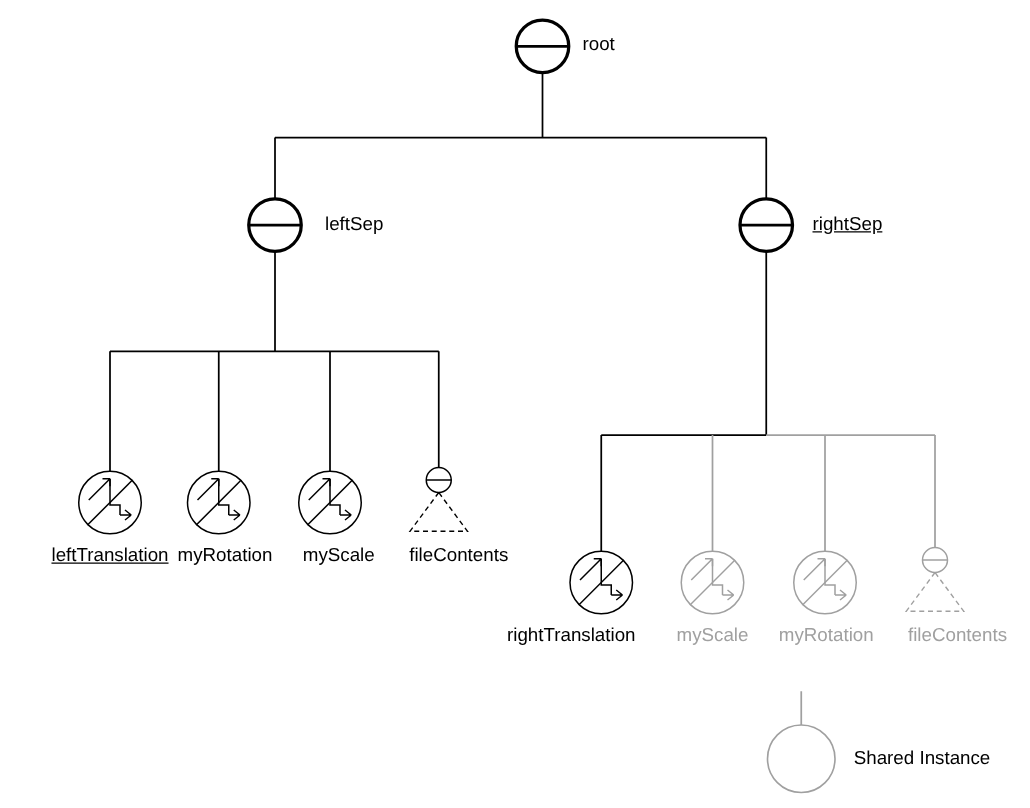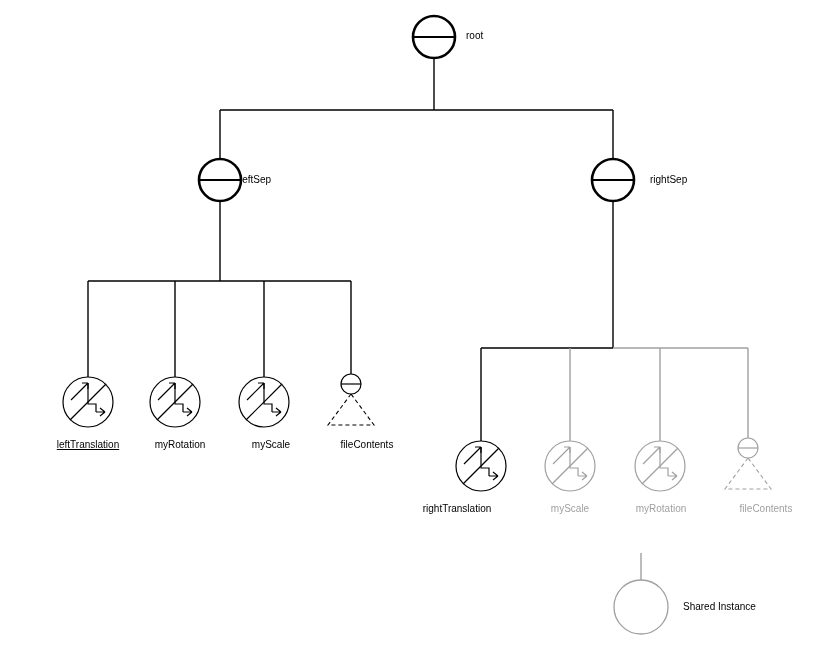"root" .node-label { font-size: 10px -> 15px }
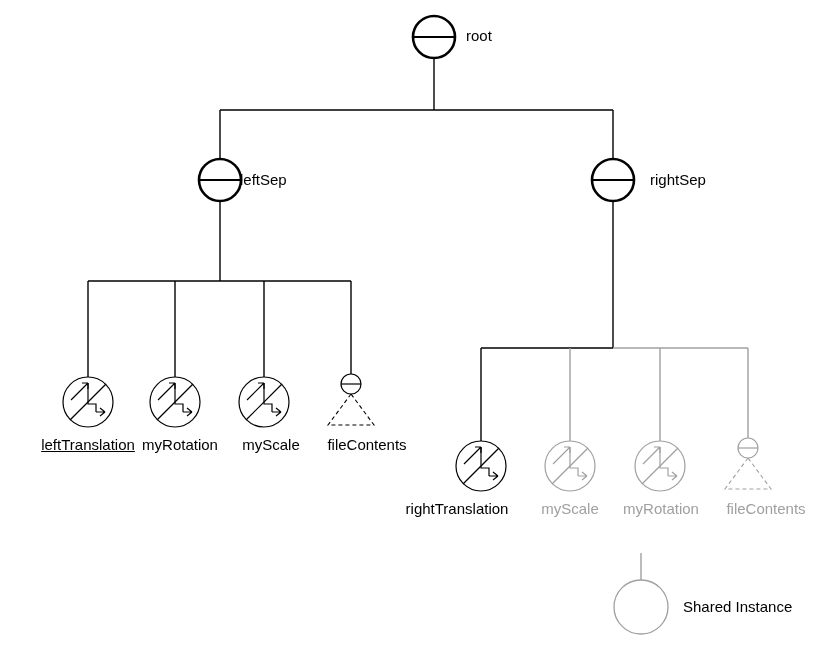"leftSep" div.node-label { left: 240px -> 260px }
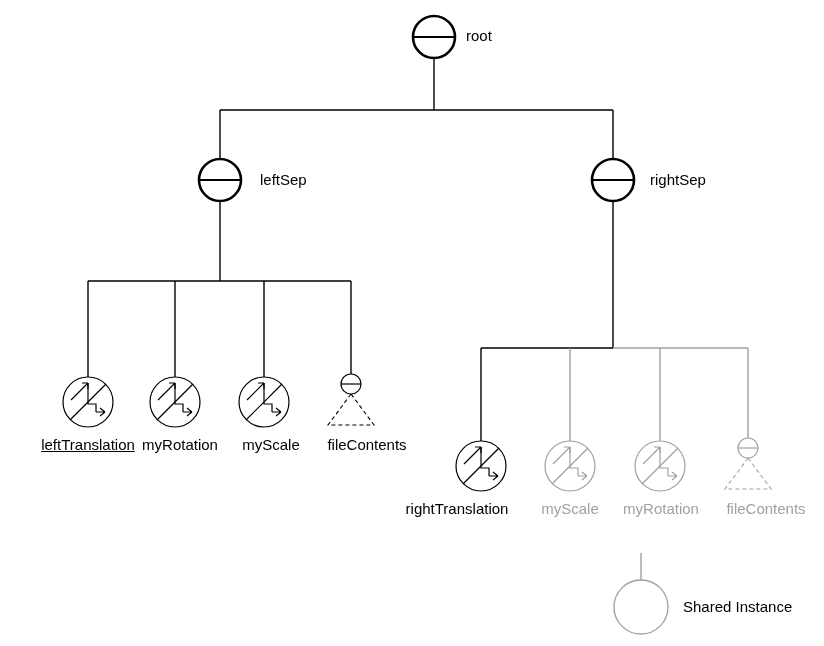"rightSep" div.node-label { text-decoration: none -> underline }
